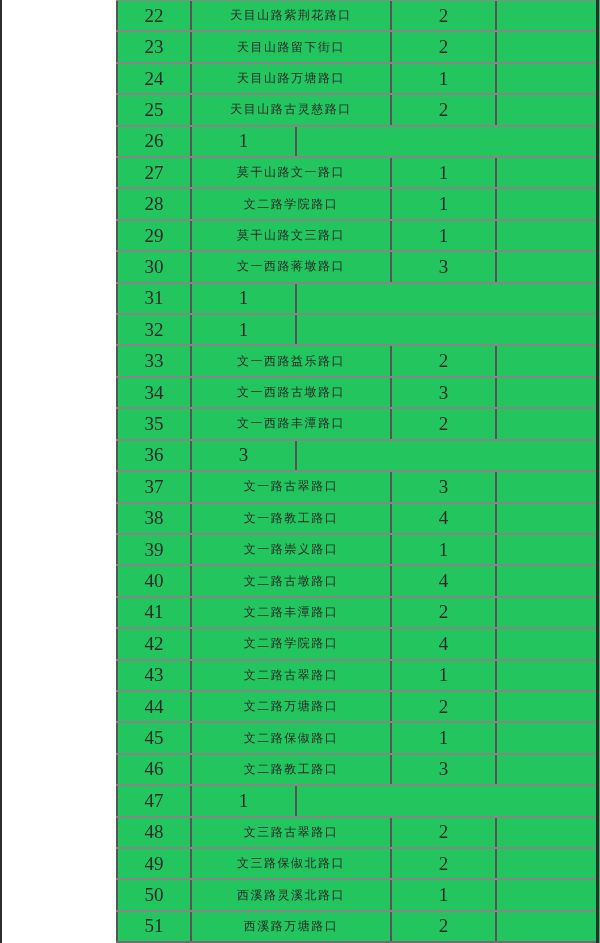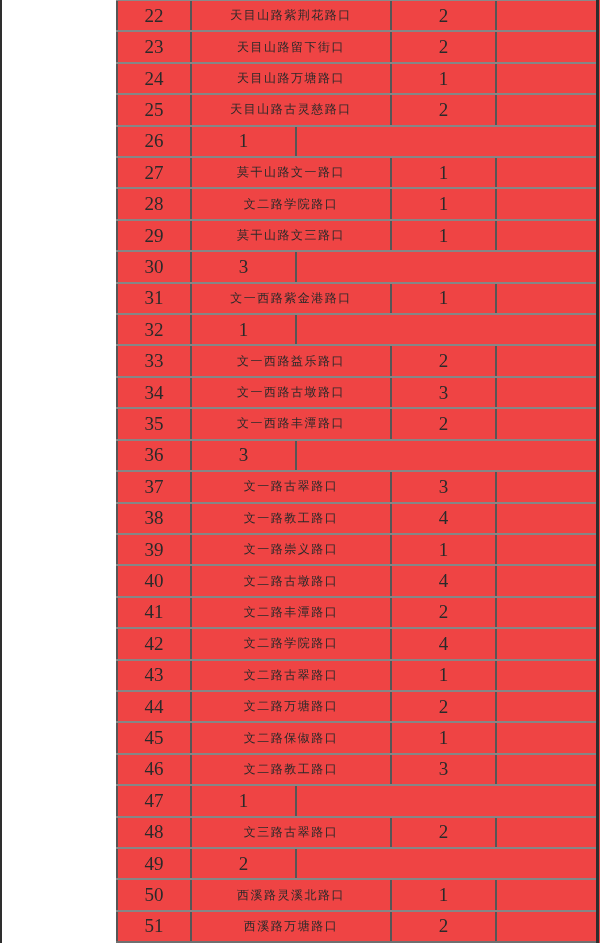"22" .page { background: #ef4444 -> #22c55e }
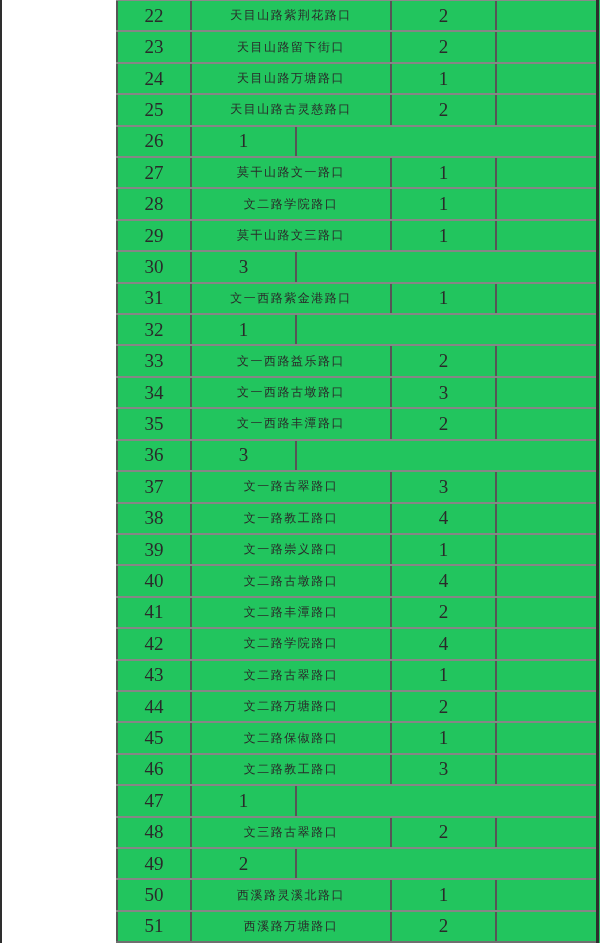"文一西路蒋墩路口" div.cell { html: none -> <div>文一西路蒋墩路口</div> }
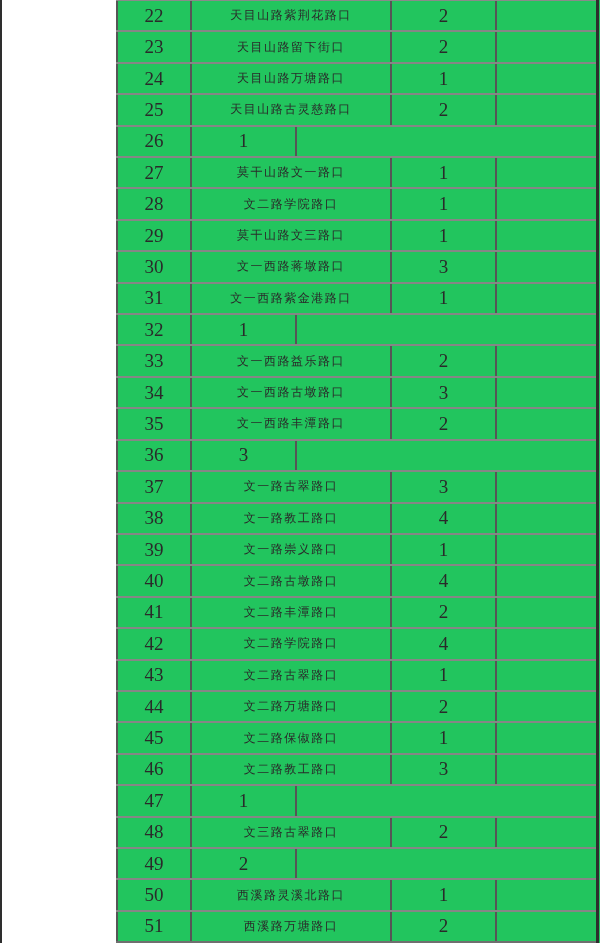"文一西路紫金港路口" div.cell { html: <div>文一西路紫金港路口</div> -> none }
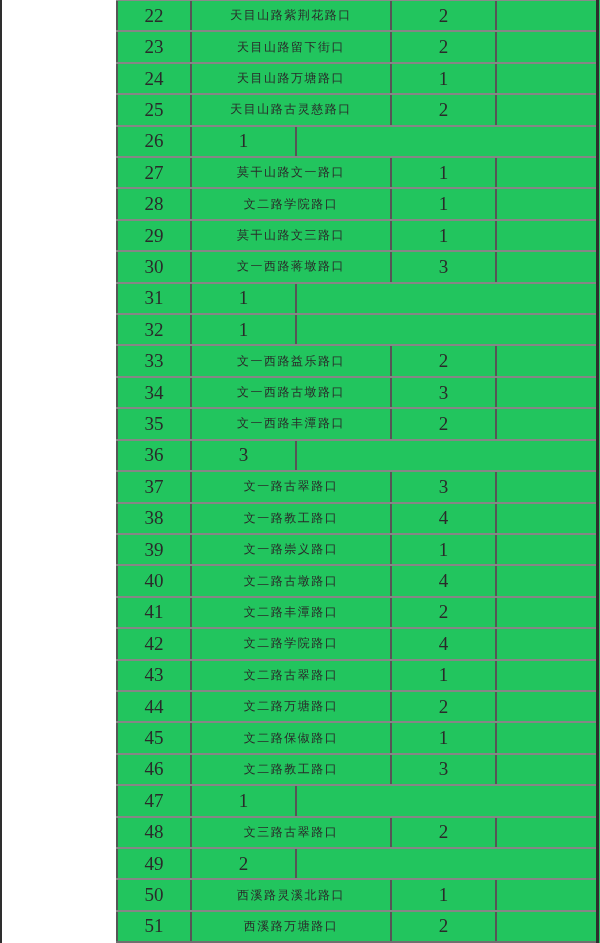"文三路保俶北路口" div.cell { html: none -> <div>文三路保俶北路口</div> }
